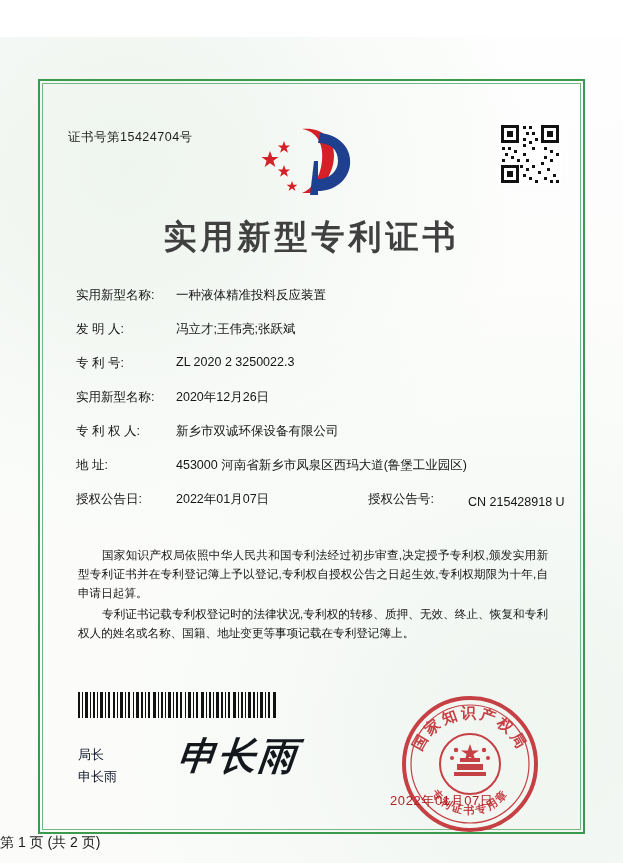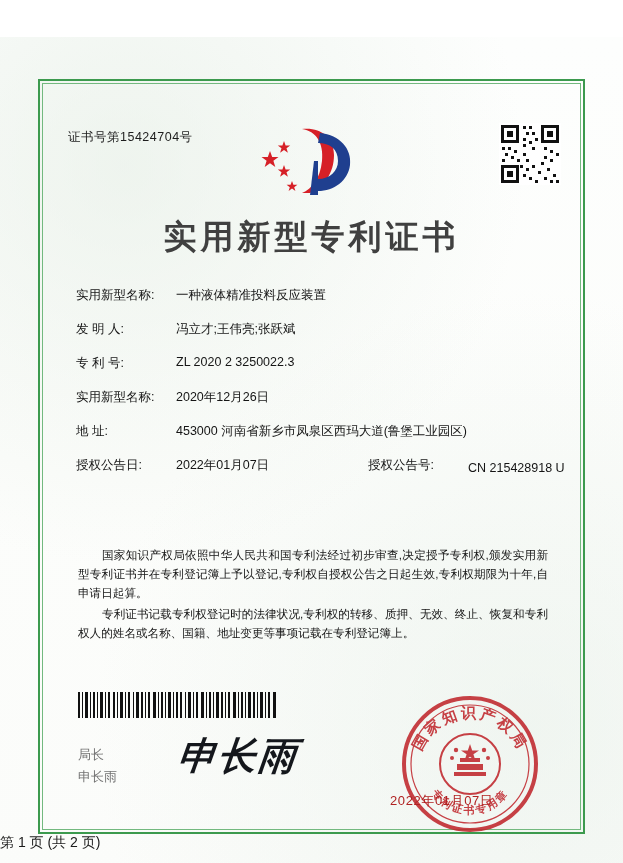"专 利 权 人:" div.field { html: none -> <div> <span>专 利 权 人:</span> <span>新乡市双诚环保设备有限公司</span> </div> }
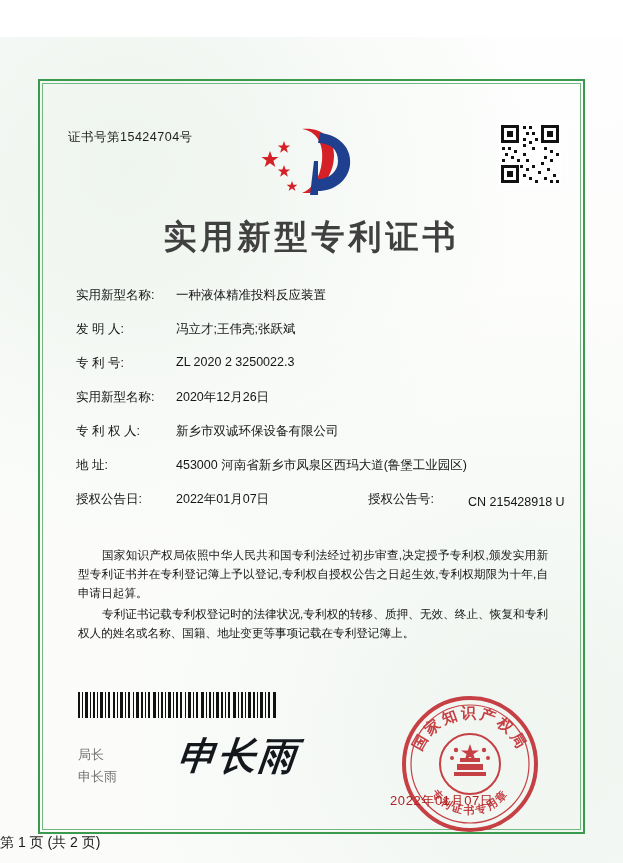"局长" .sig-label { color: #737373 -> #0f172a }
